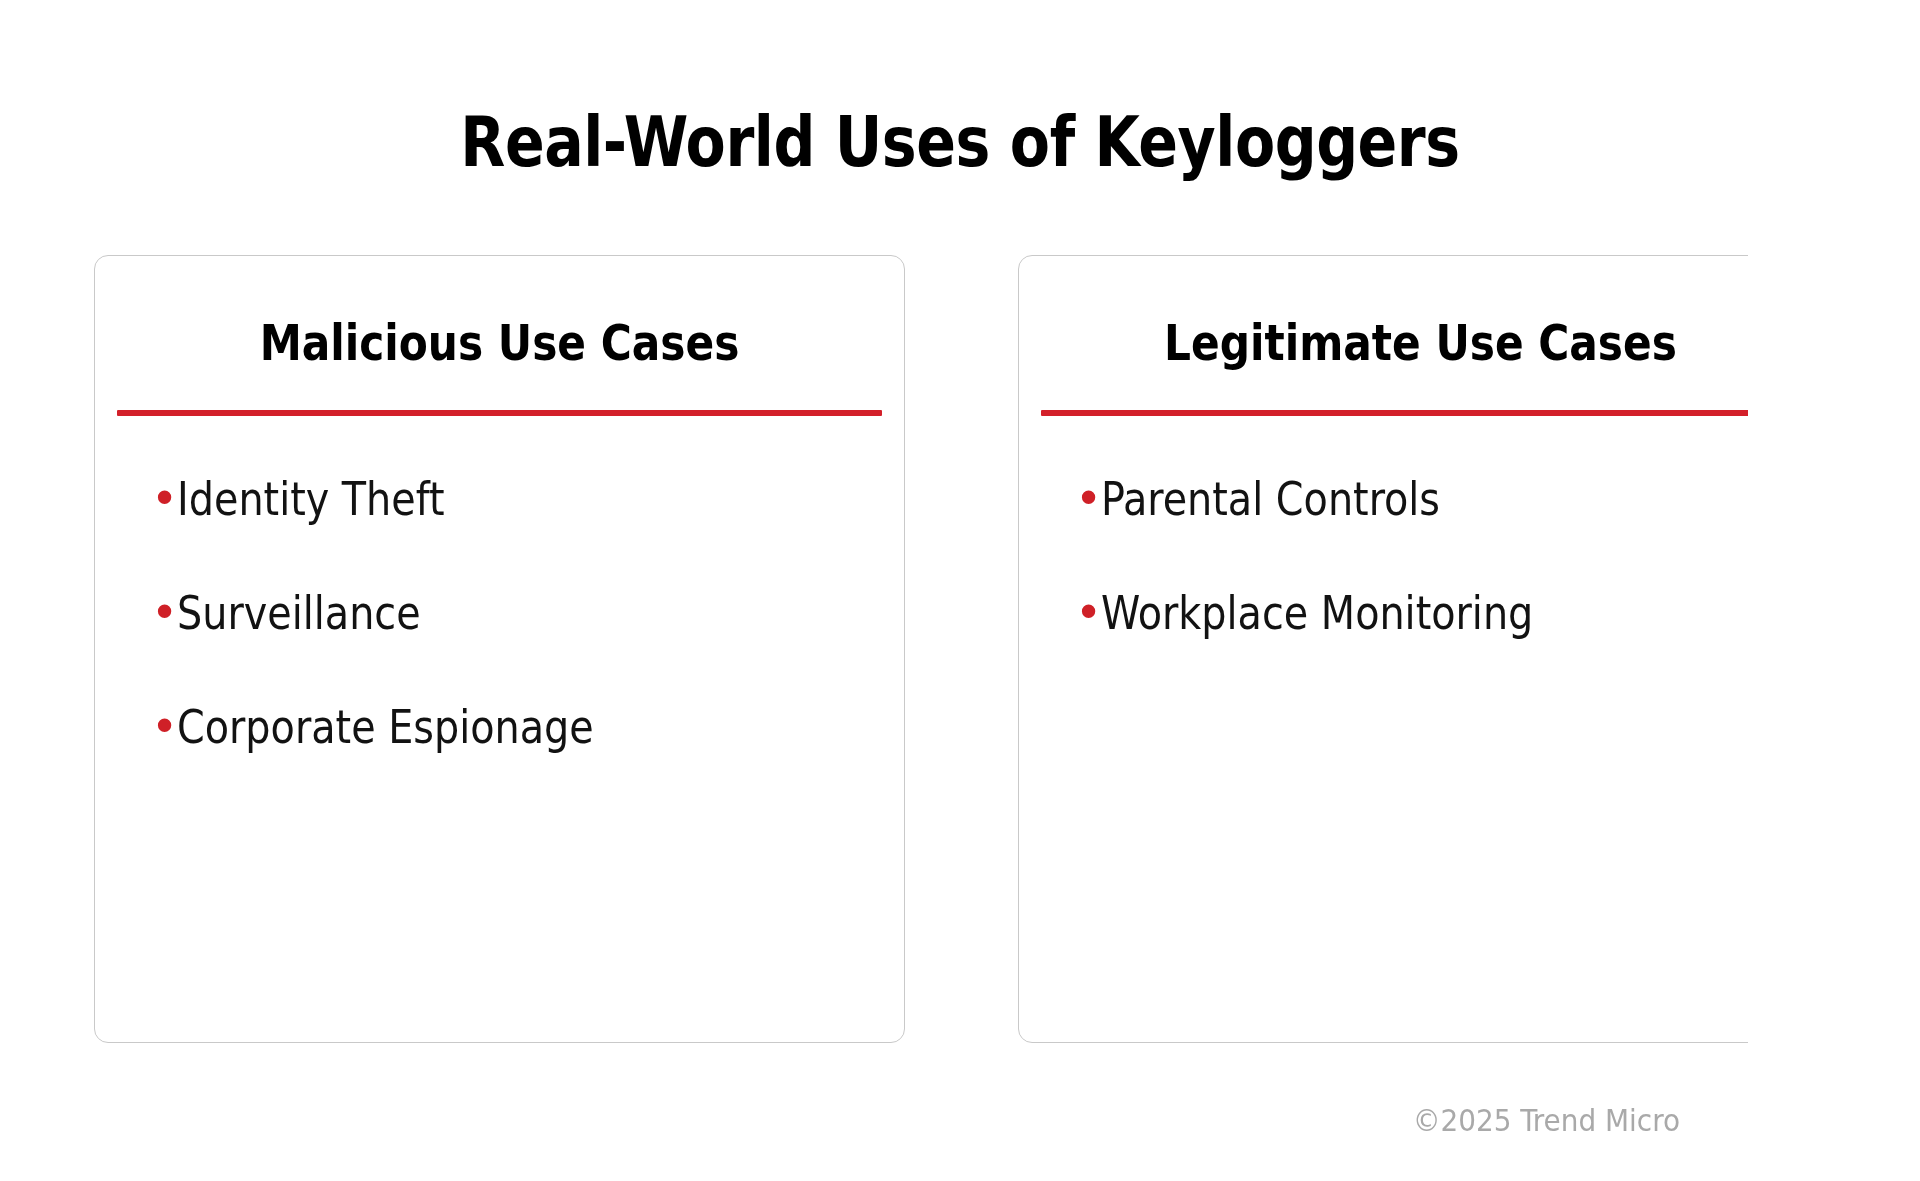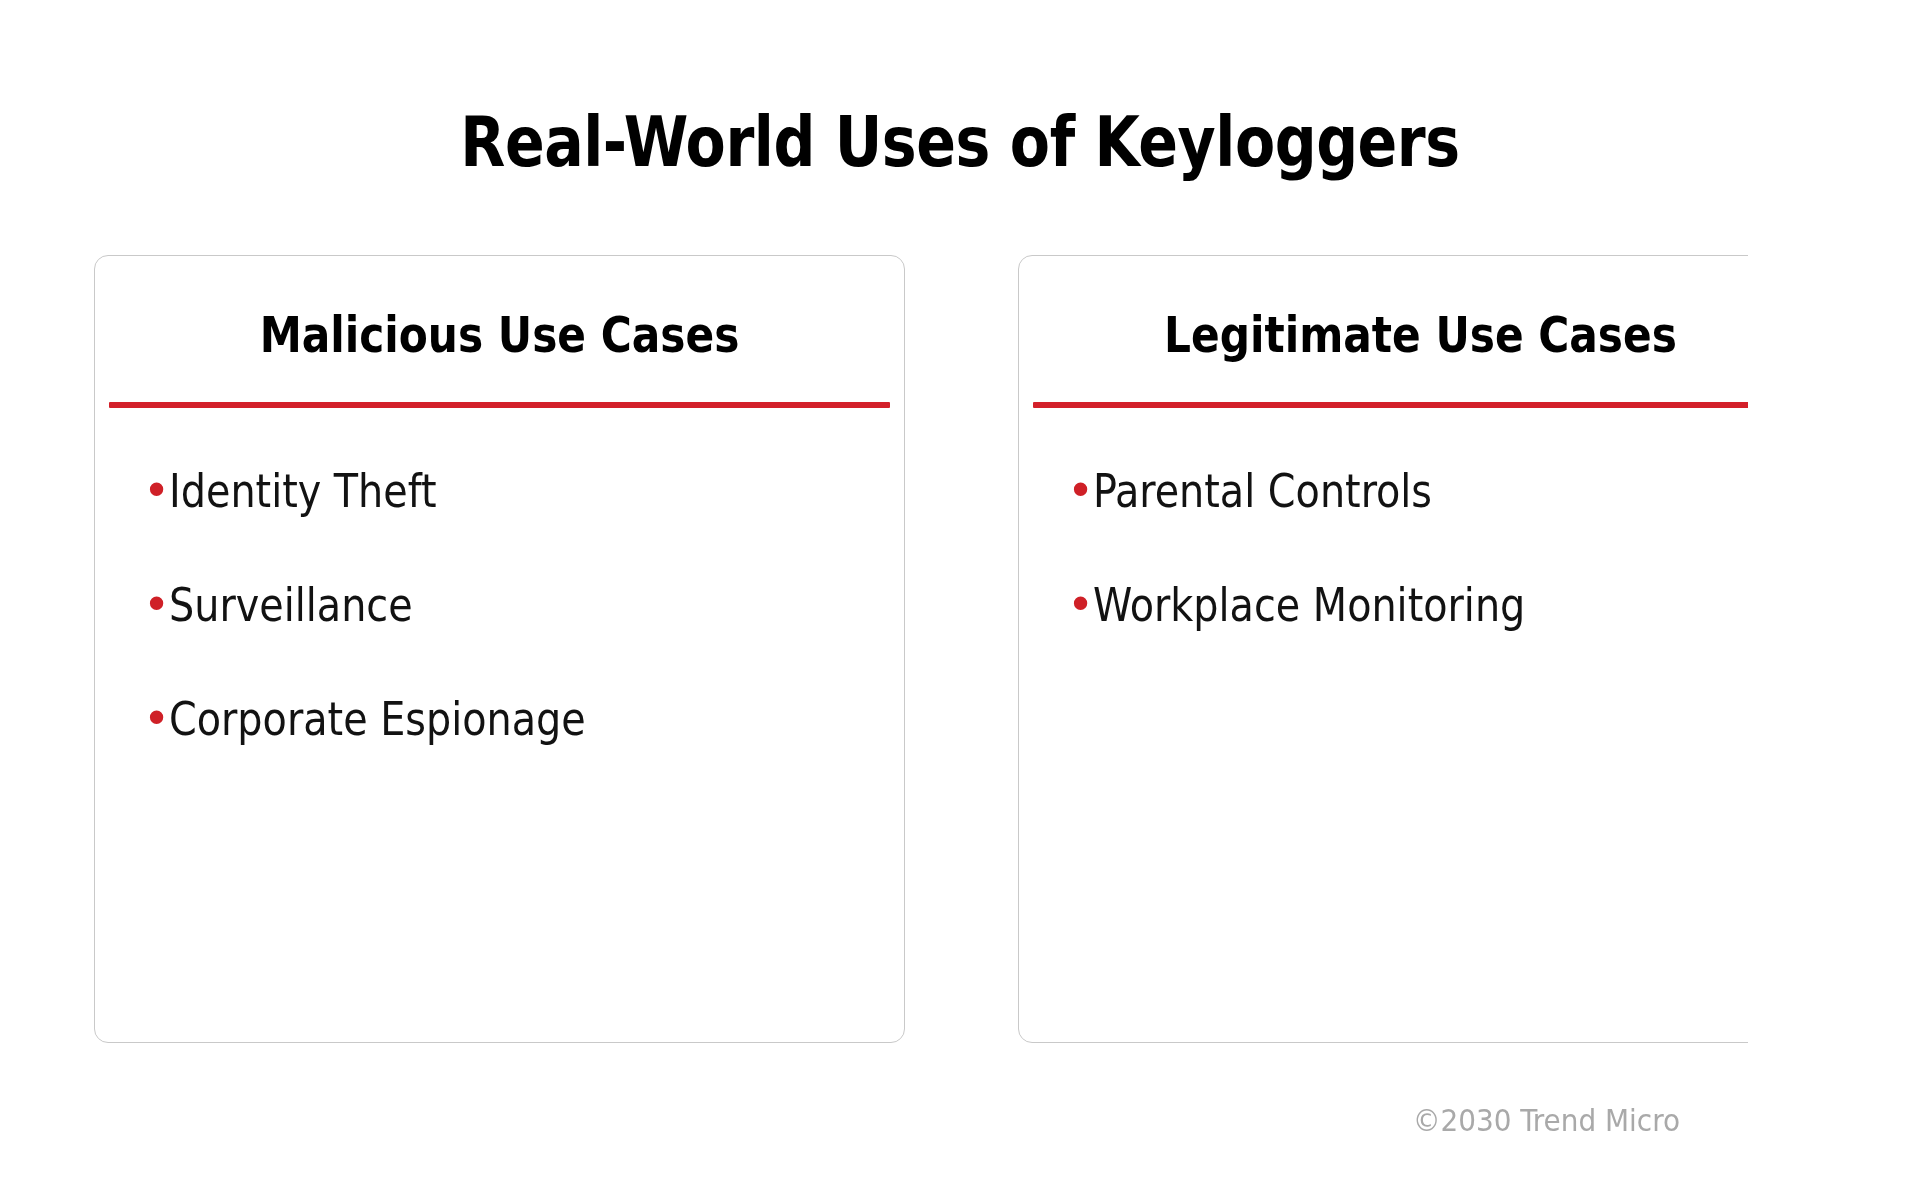"Malicious Use Cases" .card { padding: 0 -> 8px }
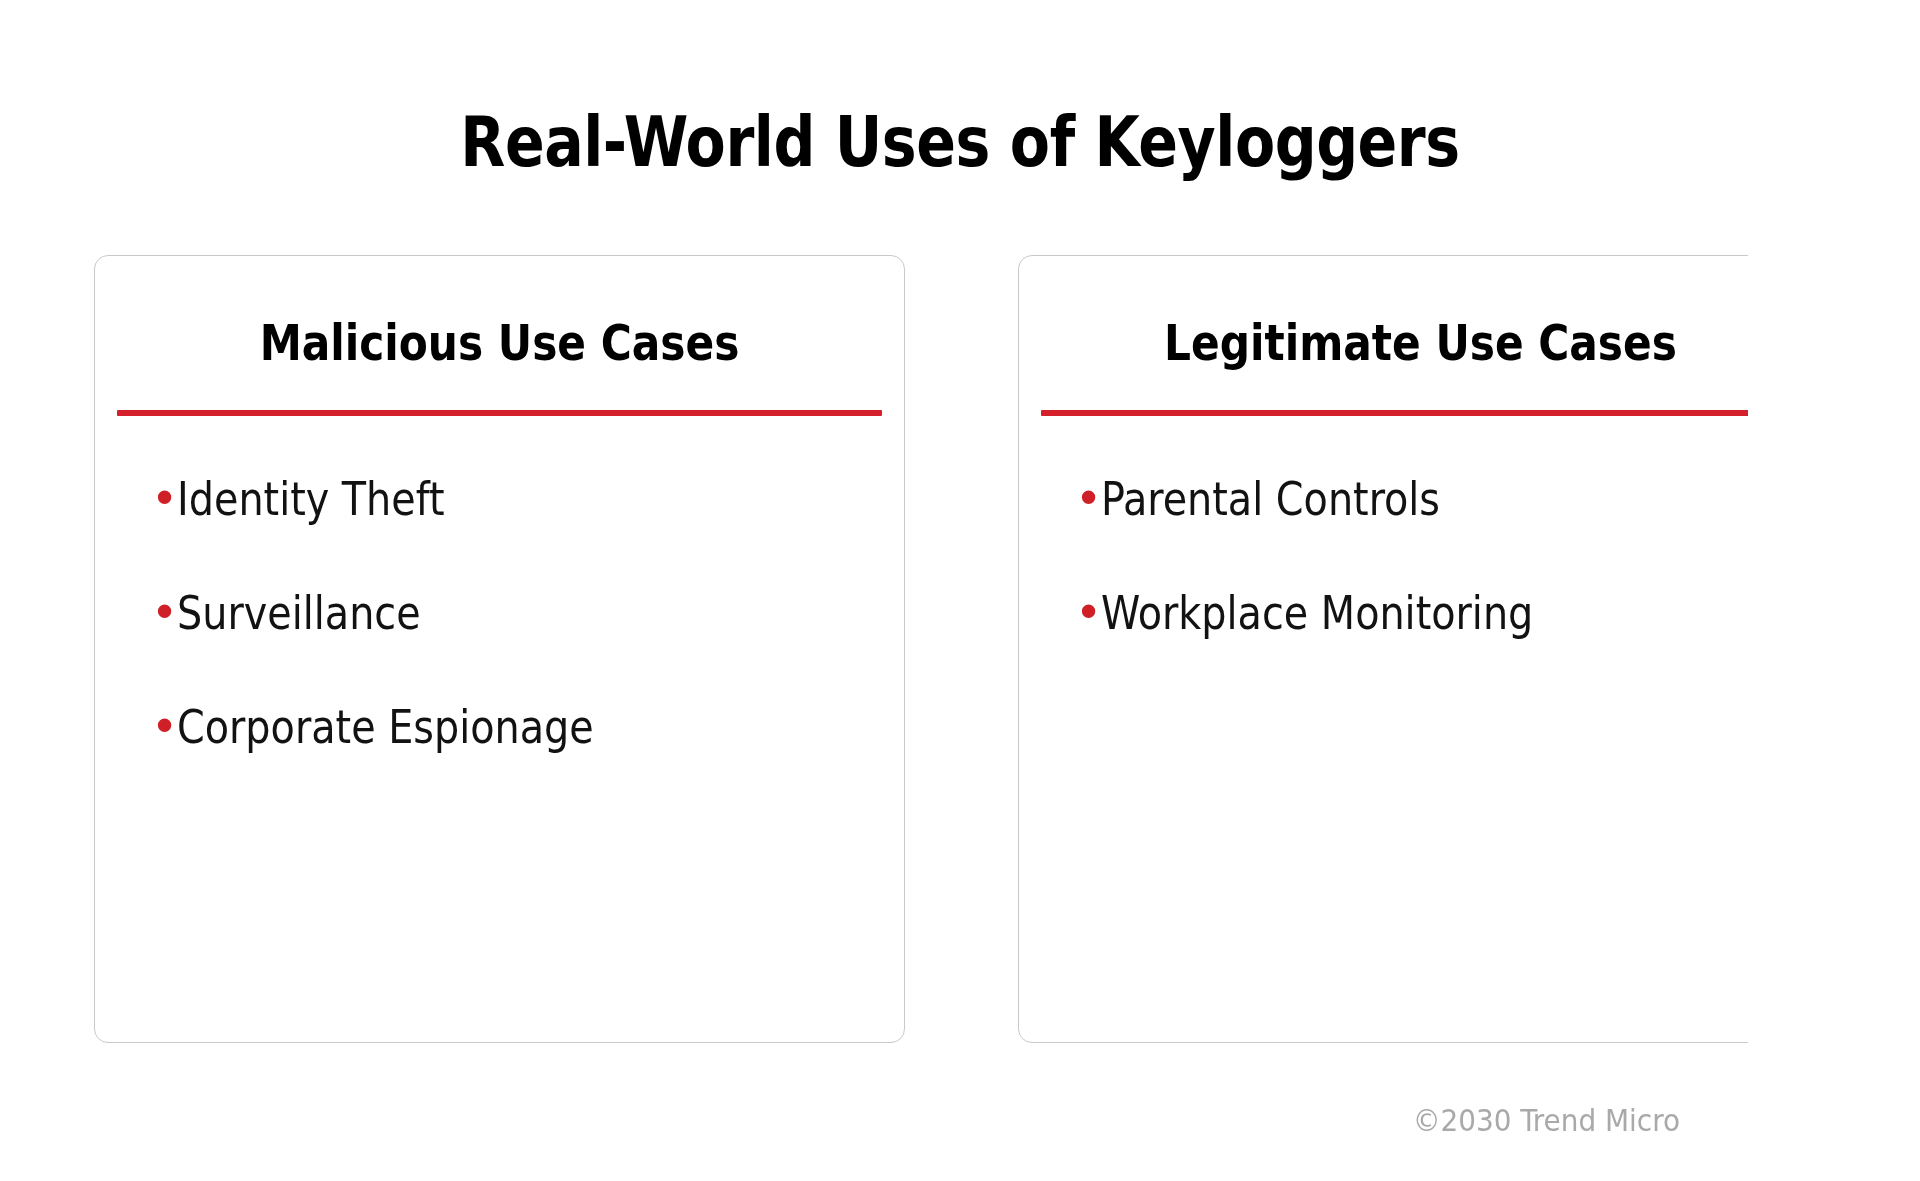"©2030 Trend Micro" div.footer-copyright { text: 2030 -> 2025 }
